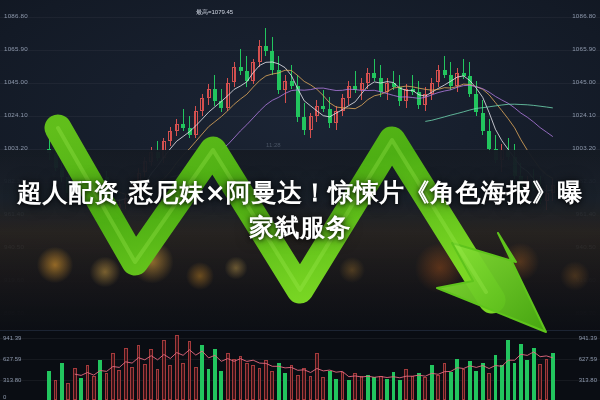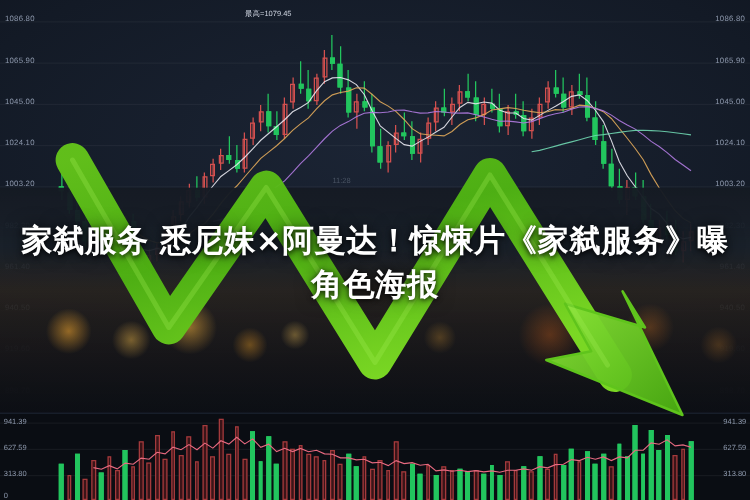"家弑服务 悉尼妹×阿曼达！惊悚片《家弑服务》曝" span { text: 家弑服务 悉尼妹×阿曼达！惊悚片《家弑服务 -> 超人配资 悉尼妹×阿曼达！惊悚片《角色海报 }
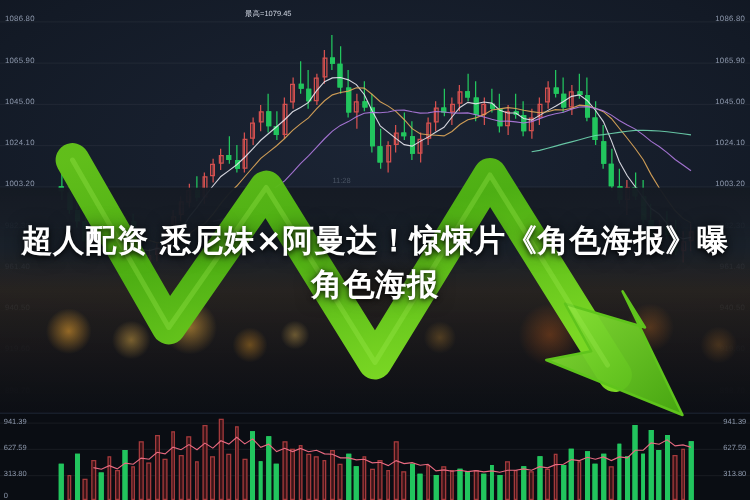"角色海报" span.l2 { text: 角色海报 -> 家弑服务 }
